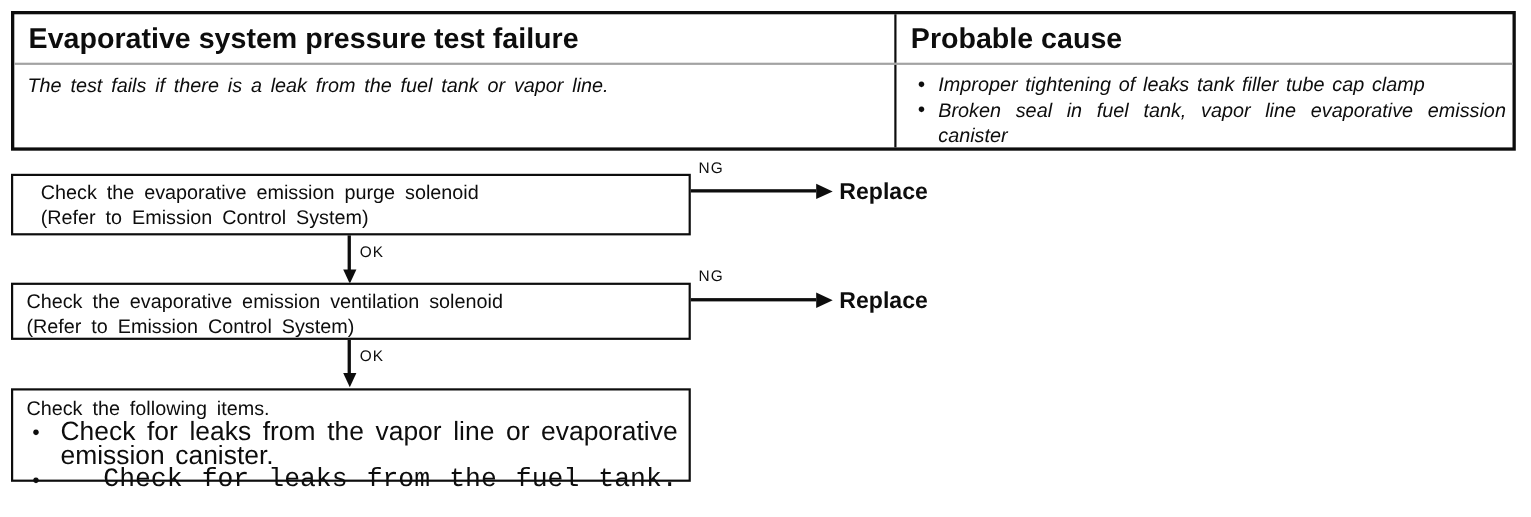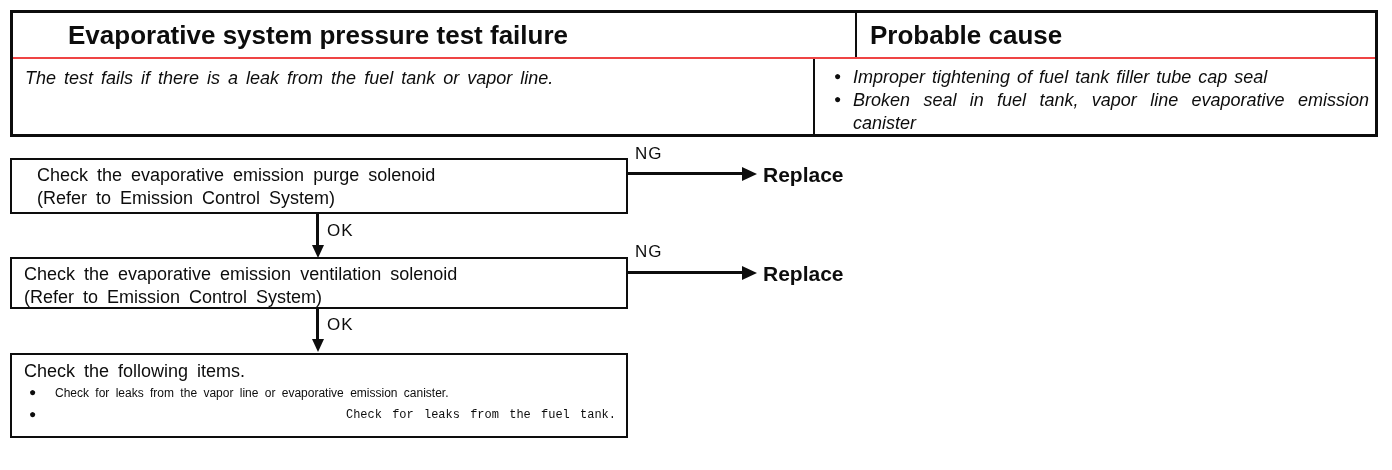"Evaporative system pressure test failure" .t-row.header { border-bottom: 2px solid #ef4444 -> 2px solid #a3a3a3; padding-left: 42px -> none }
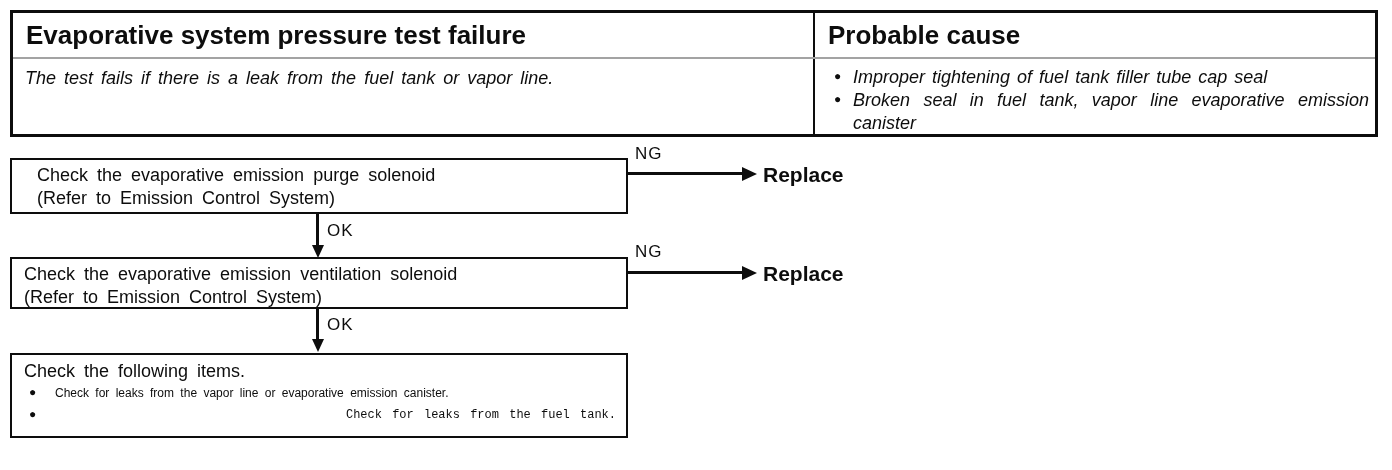"Improper tightening of fuel tank" span.bullet-body { text: fuel tank filler tube cap seal -> leaks tank filler tube cap clamp }
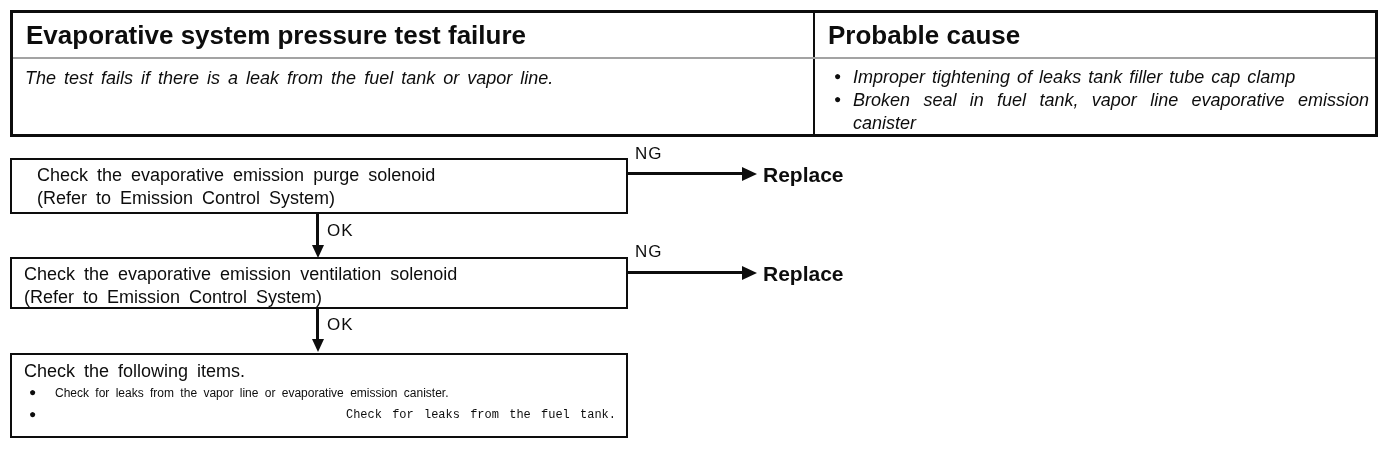"NG" .conn-label { font-size: 17px -> 14px }
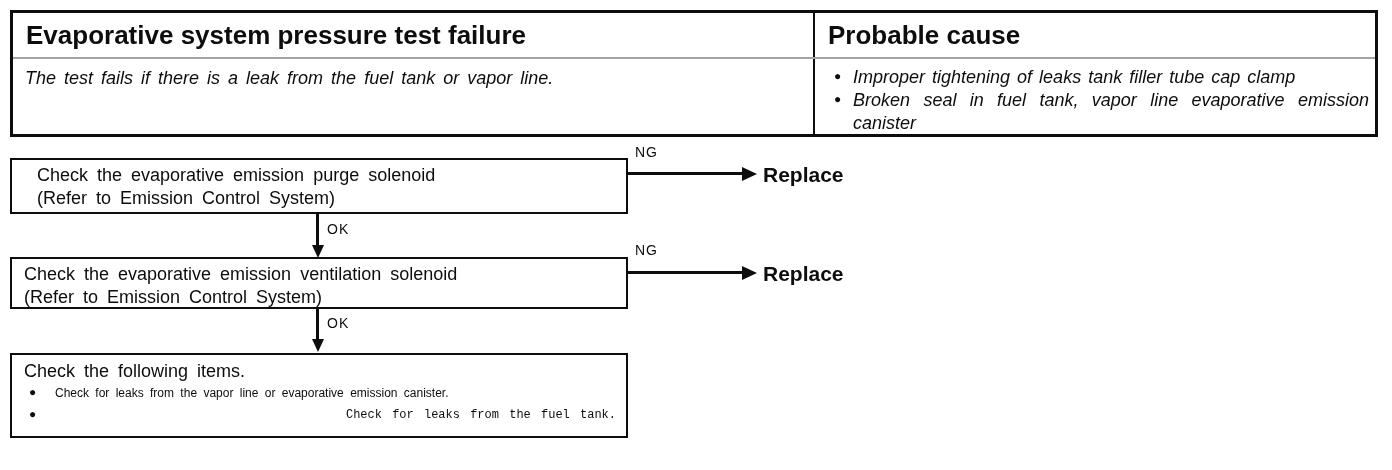"Check for leaks from the" .box-3 .bullet-body { font-size: 12px -> 24px }
